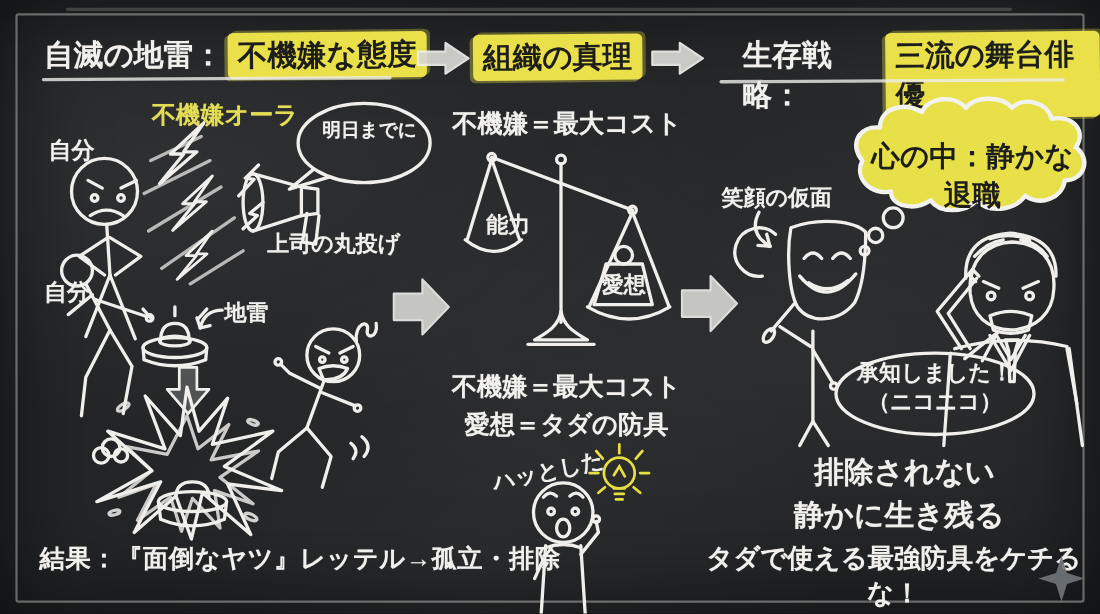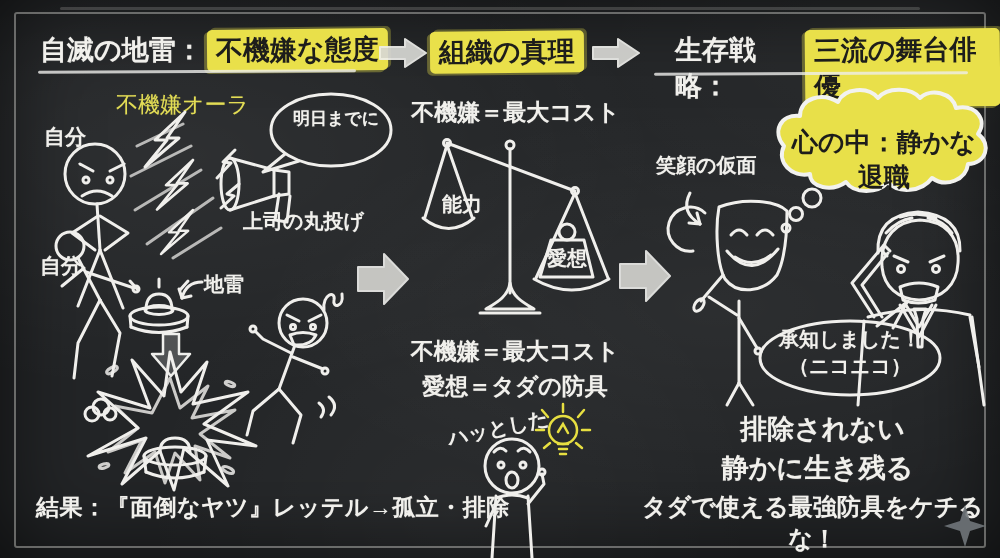"不機嫌オーラ" .ytxt { font-weight: normal -> bold; margin-left: none -> 22px }
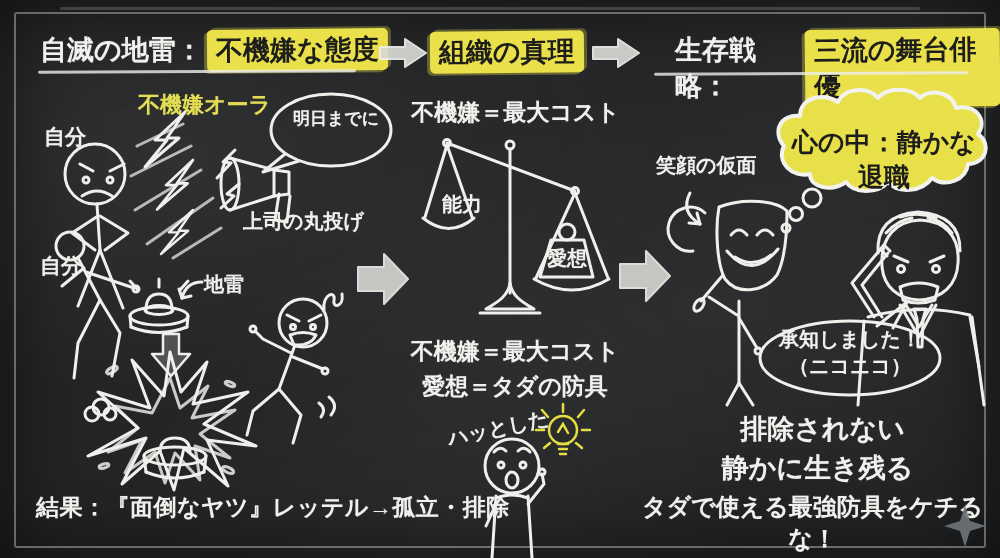"笑顔の仮面" div.abs { top: 152px -> 166px }
